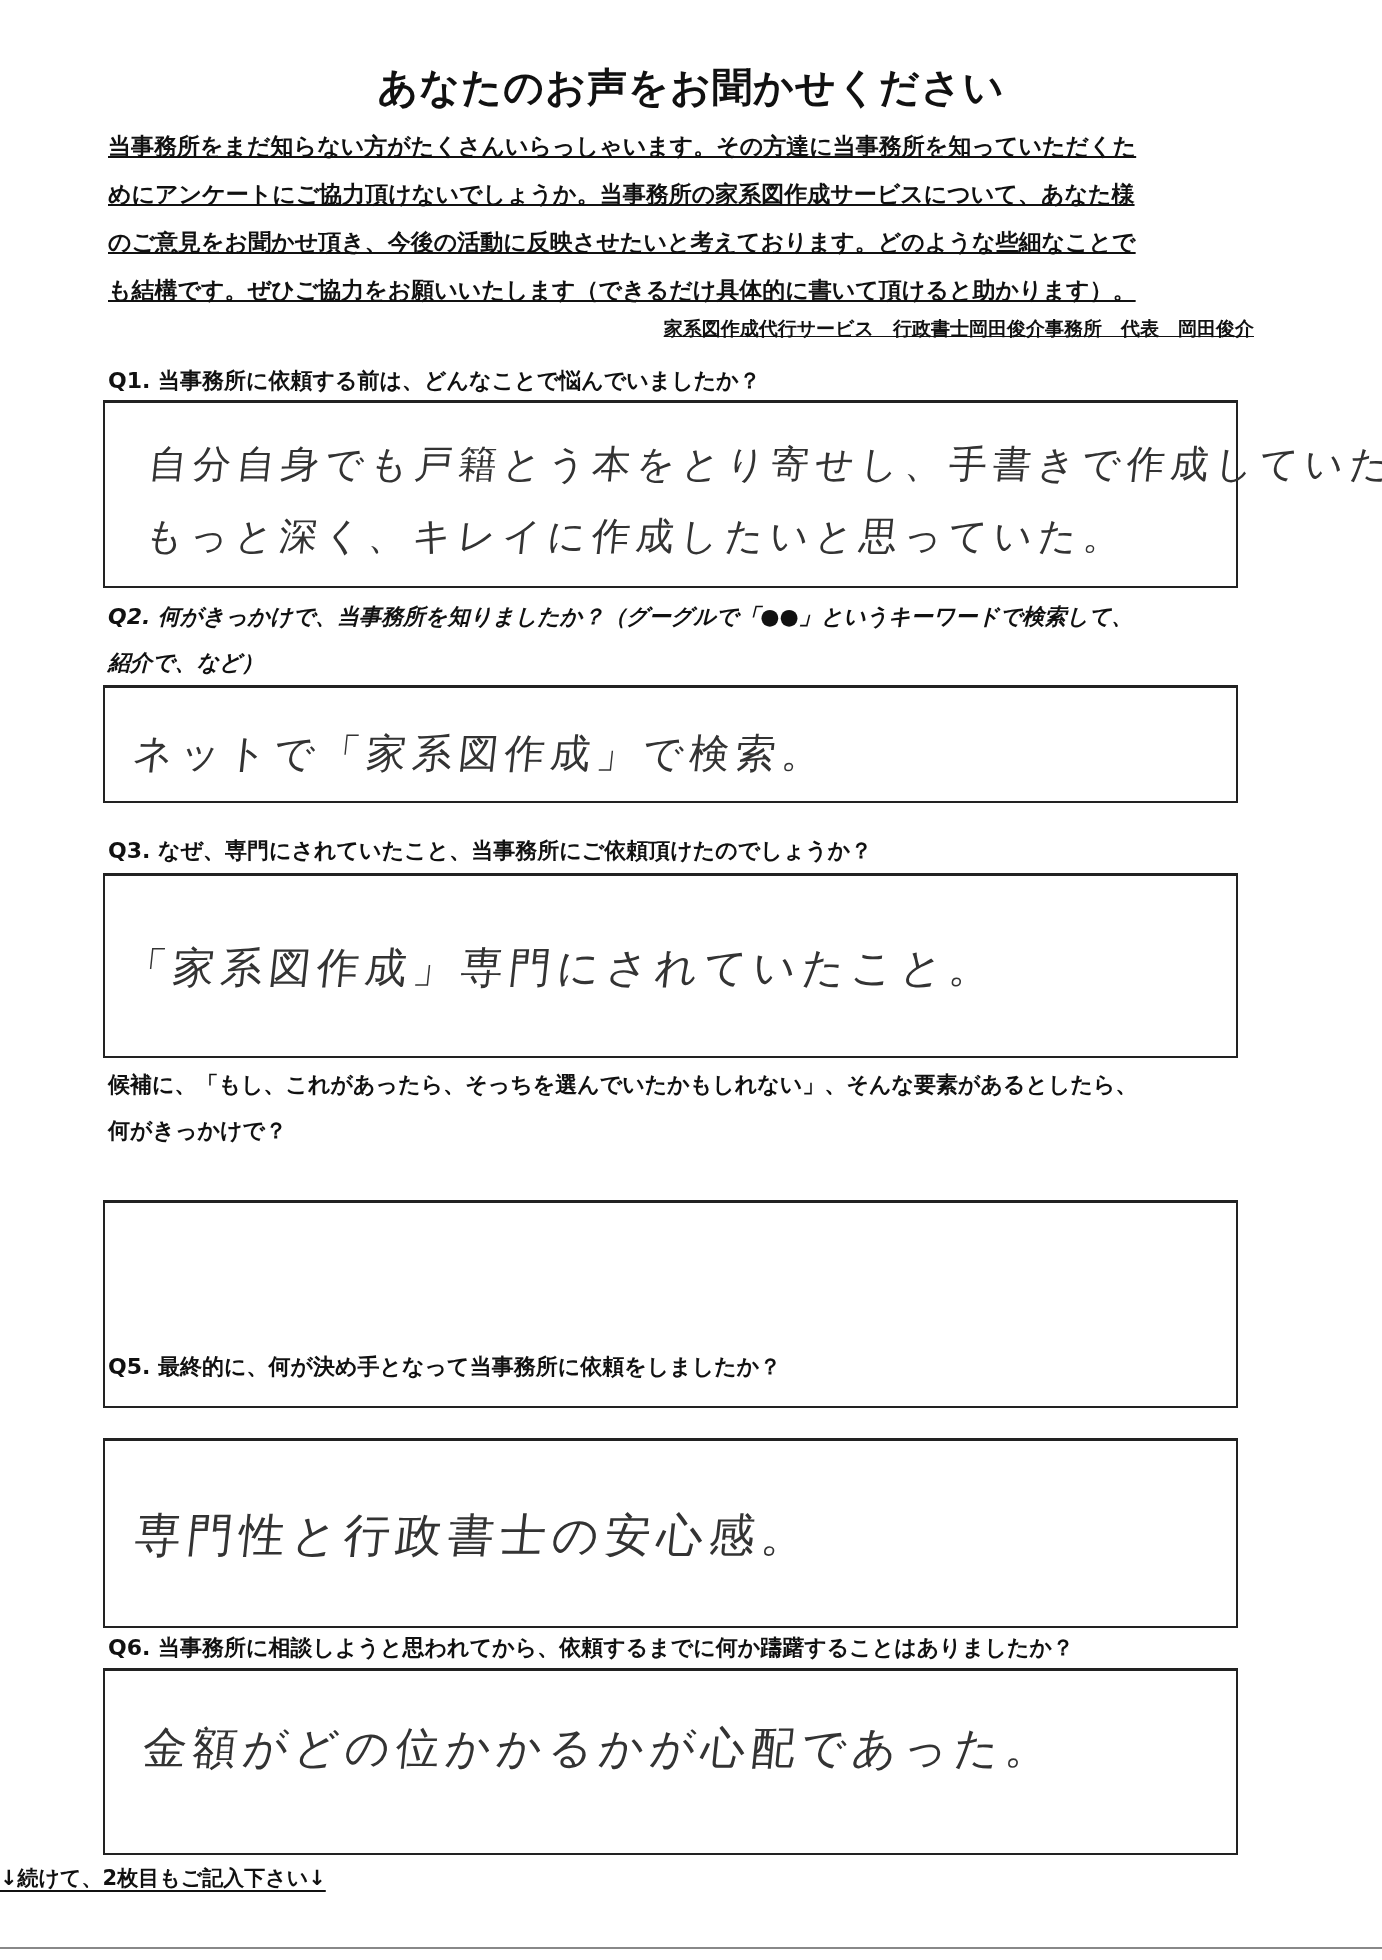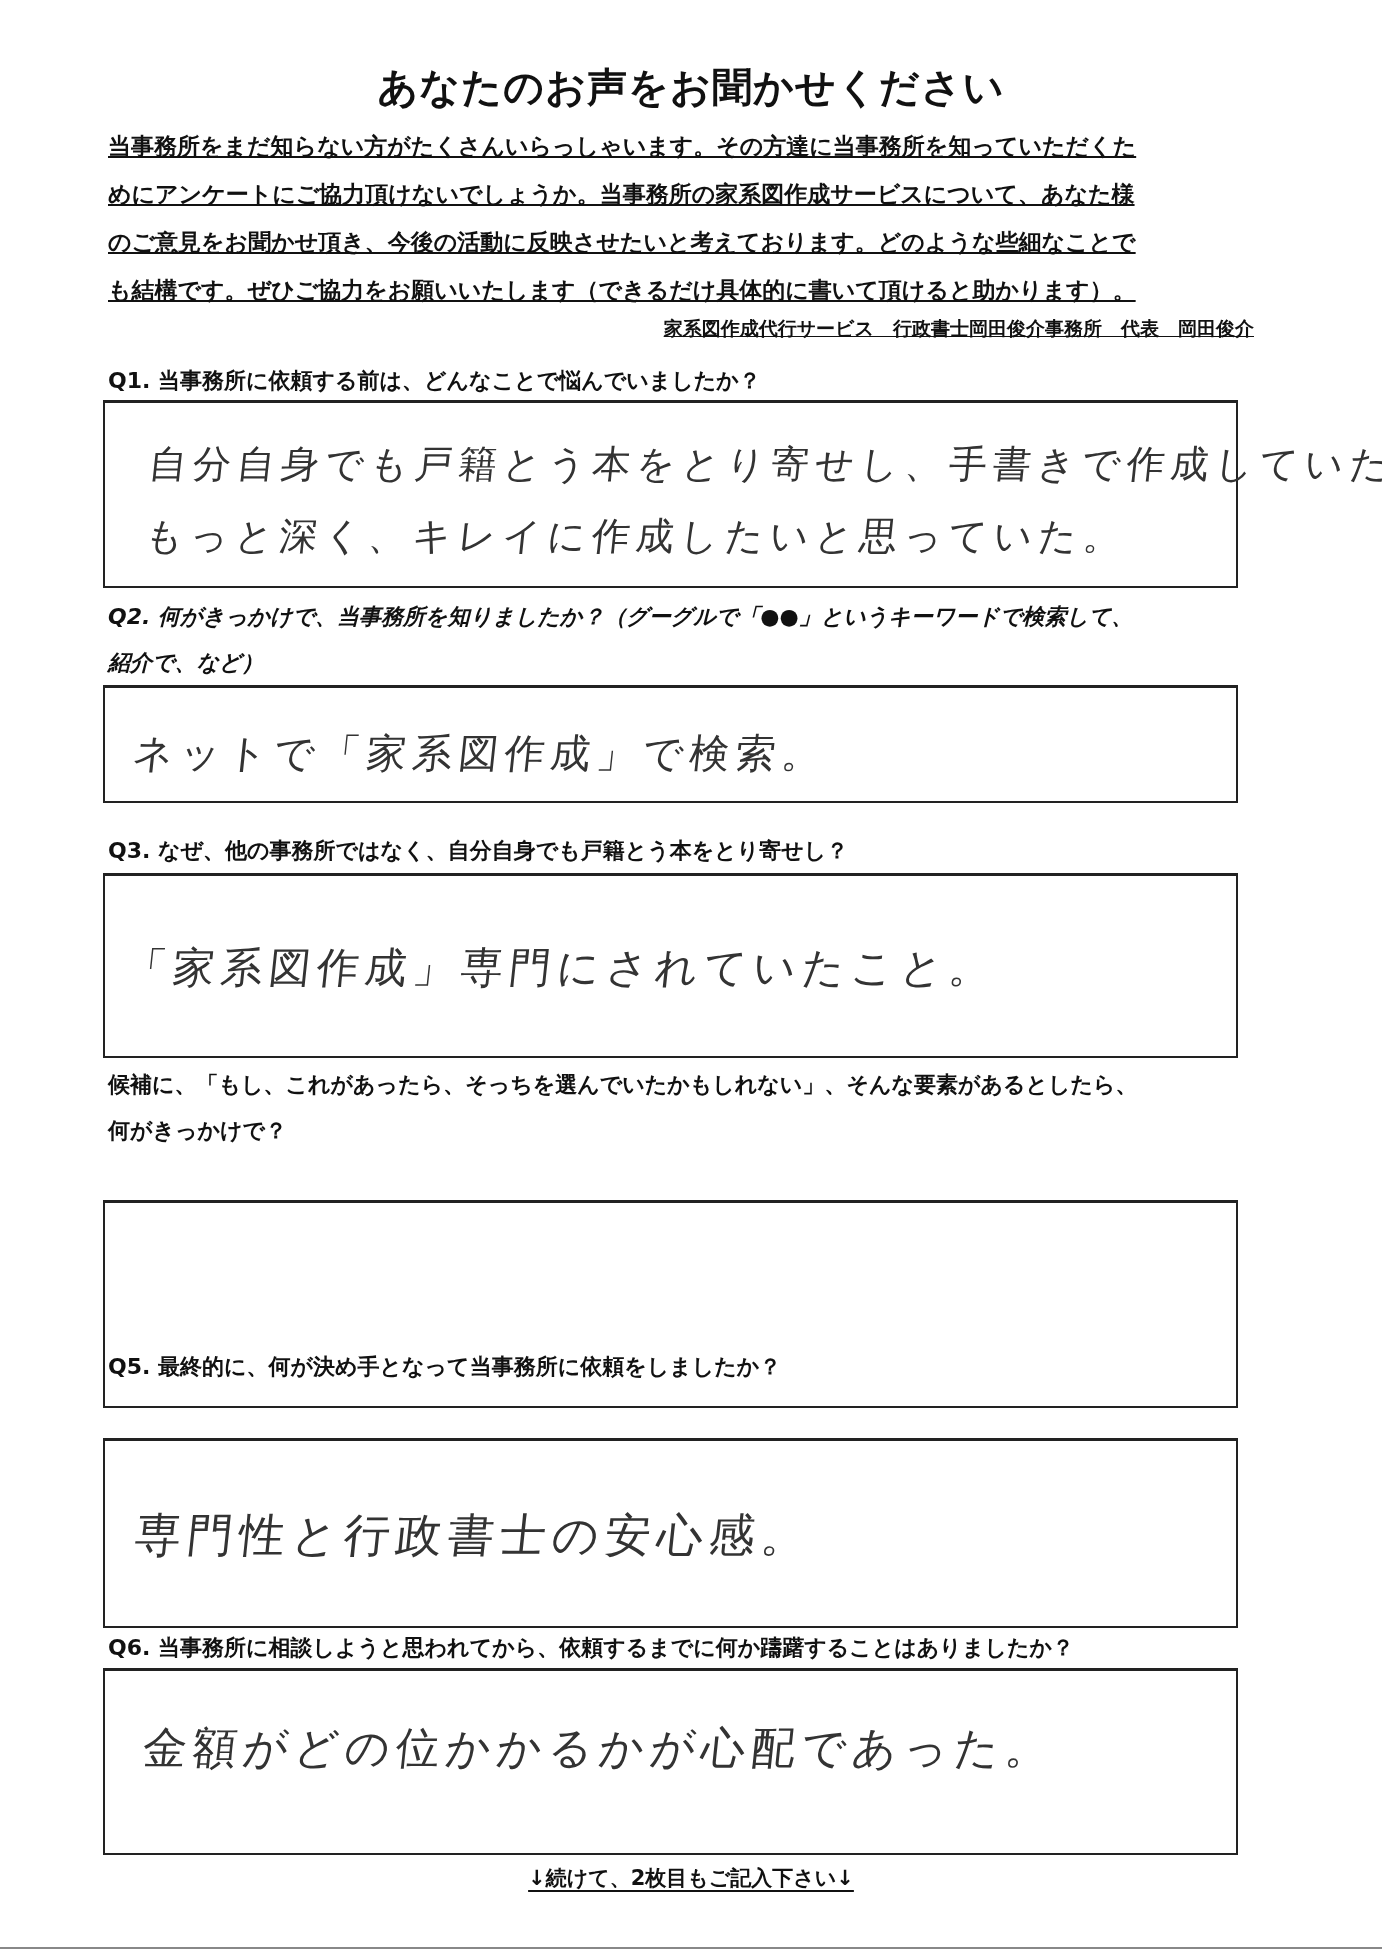"Q3. なぜ、他の事務所ではなく、自分自身でも戸籍とう本をとり寄せし？" div.q { text: 他の事務所ではなく、自分自身でも戸籍とう本をとり寄せし -> 専門にされていたこと、当事務所にご依頼頂けたのでしょうか }
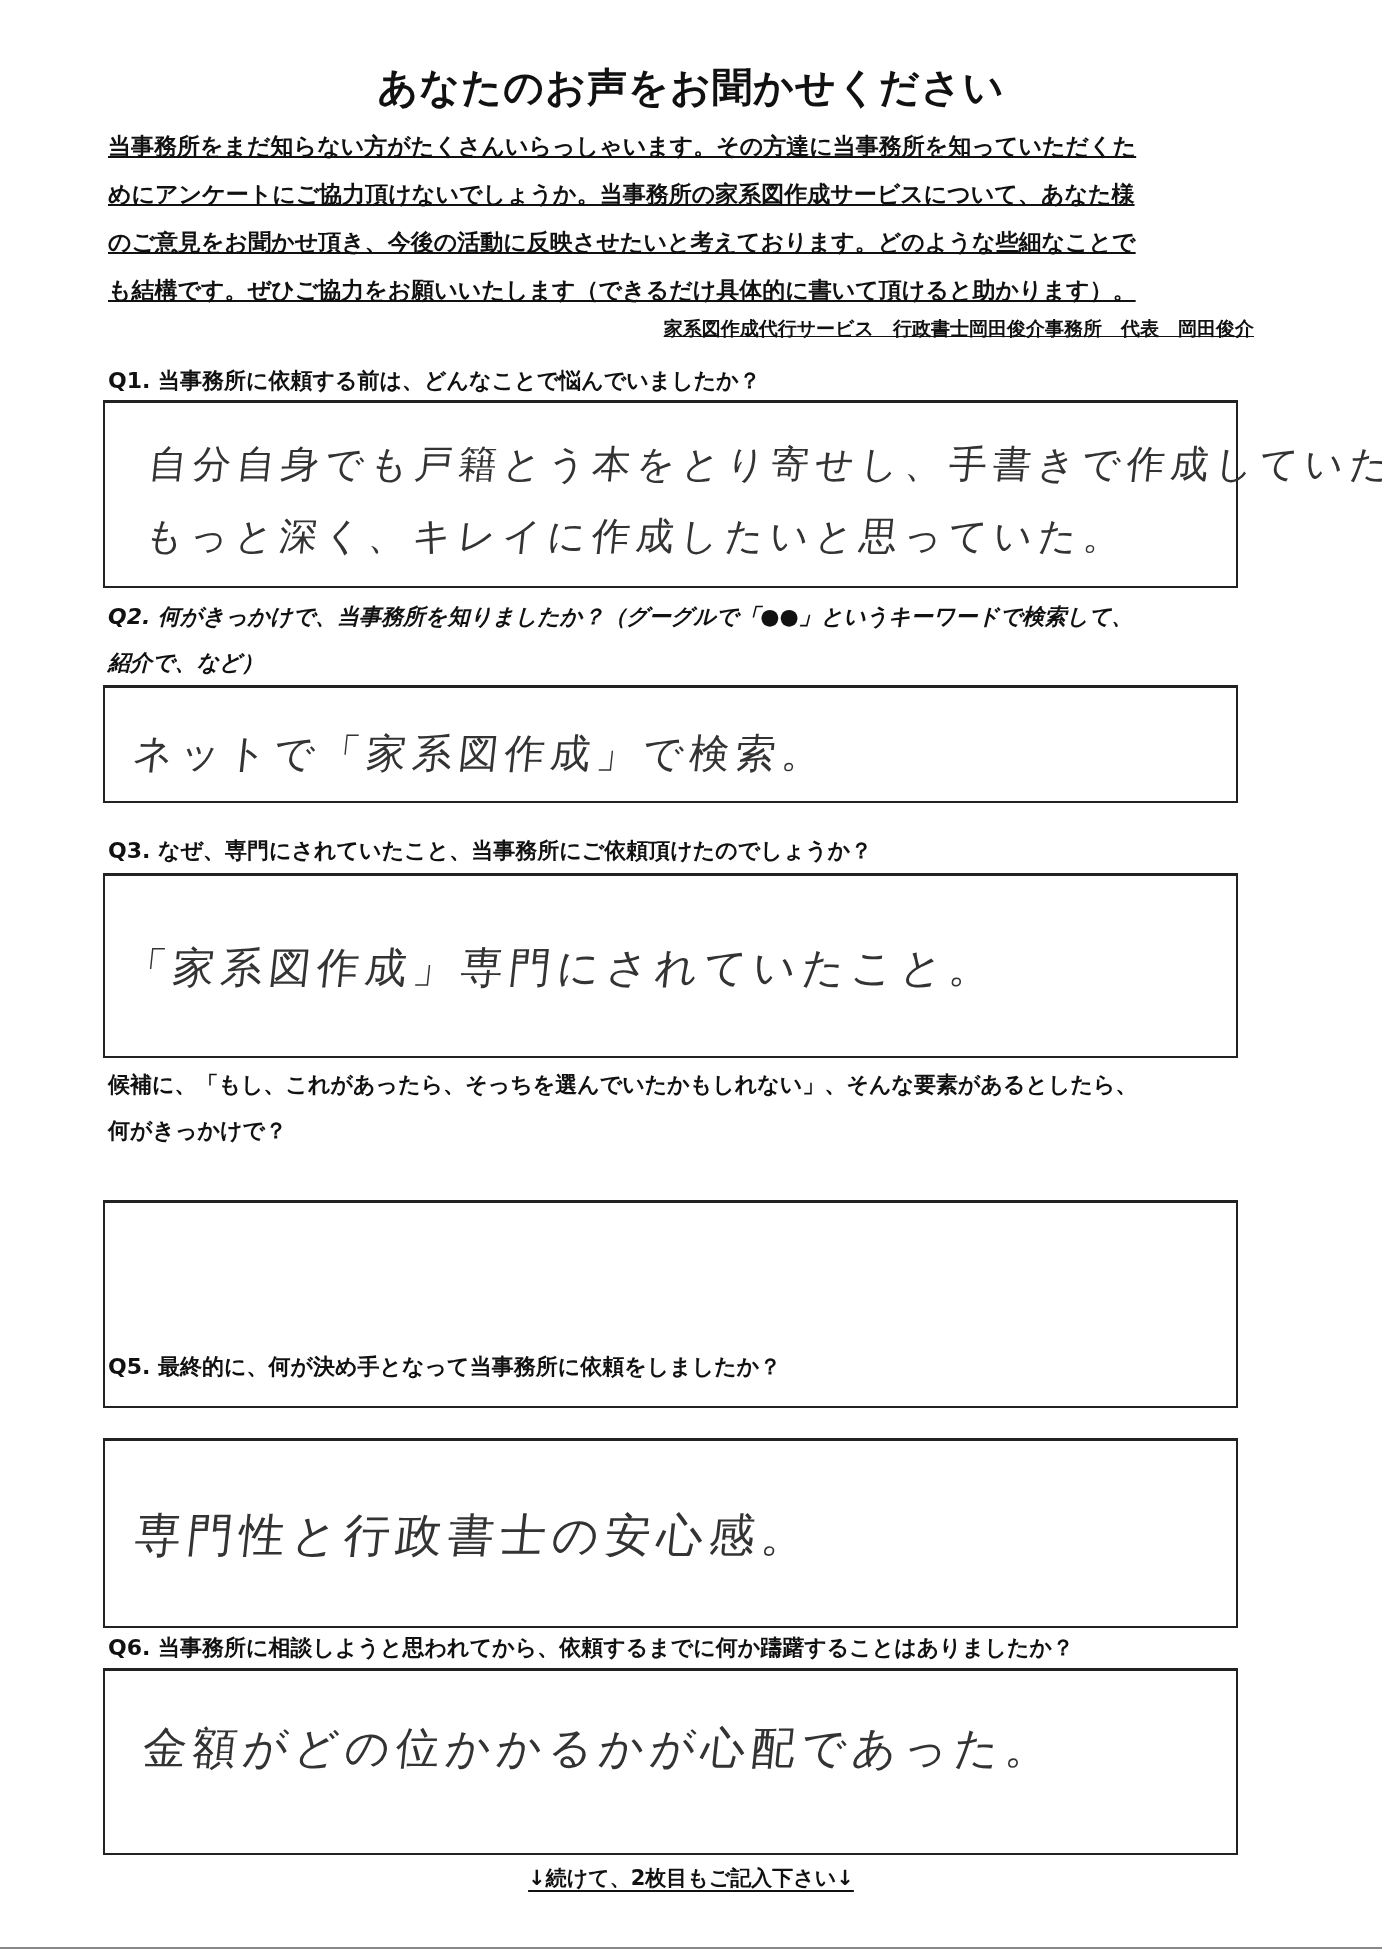"↓続けて、2枚目もご記入下さい↓" .footer { text-align: center -> left }
